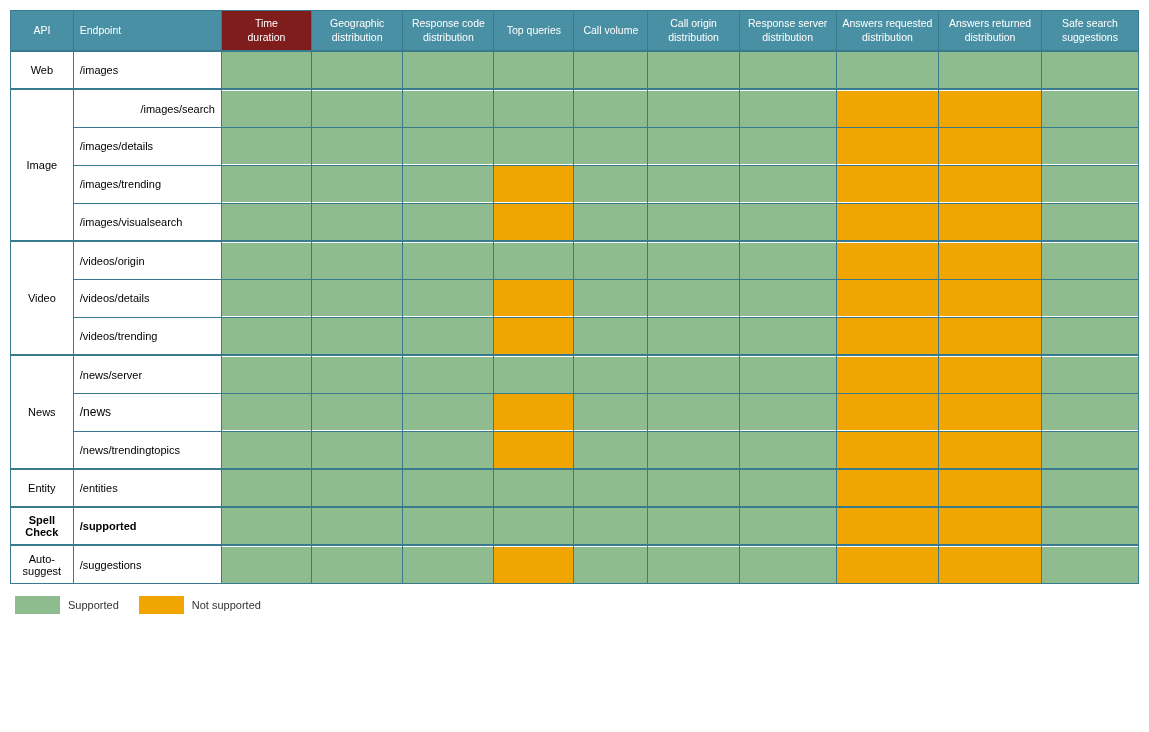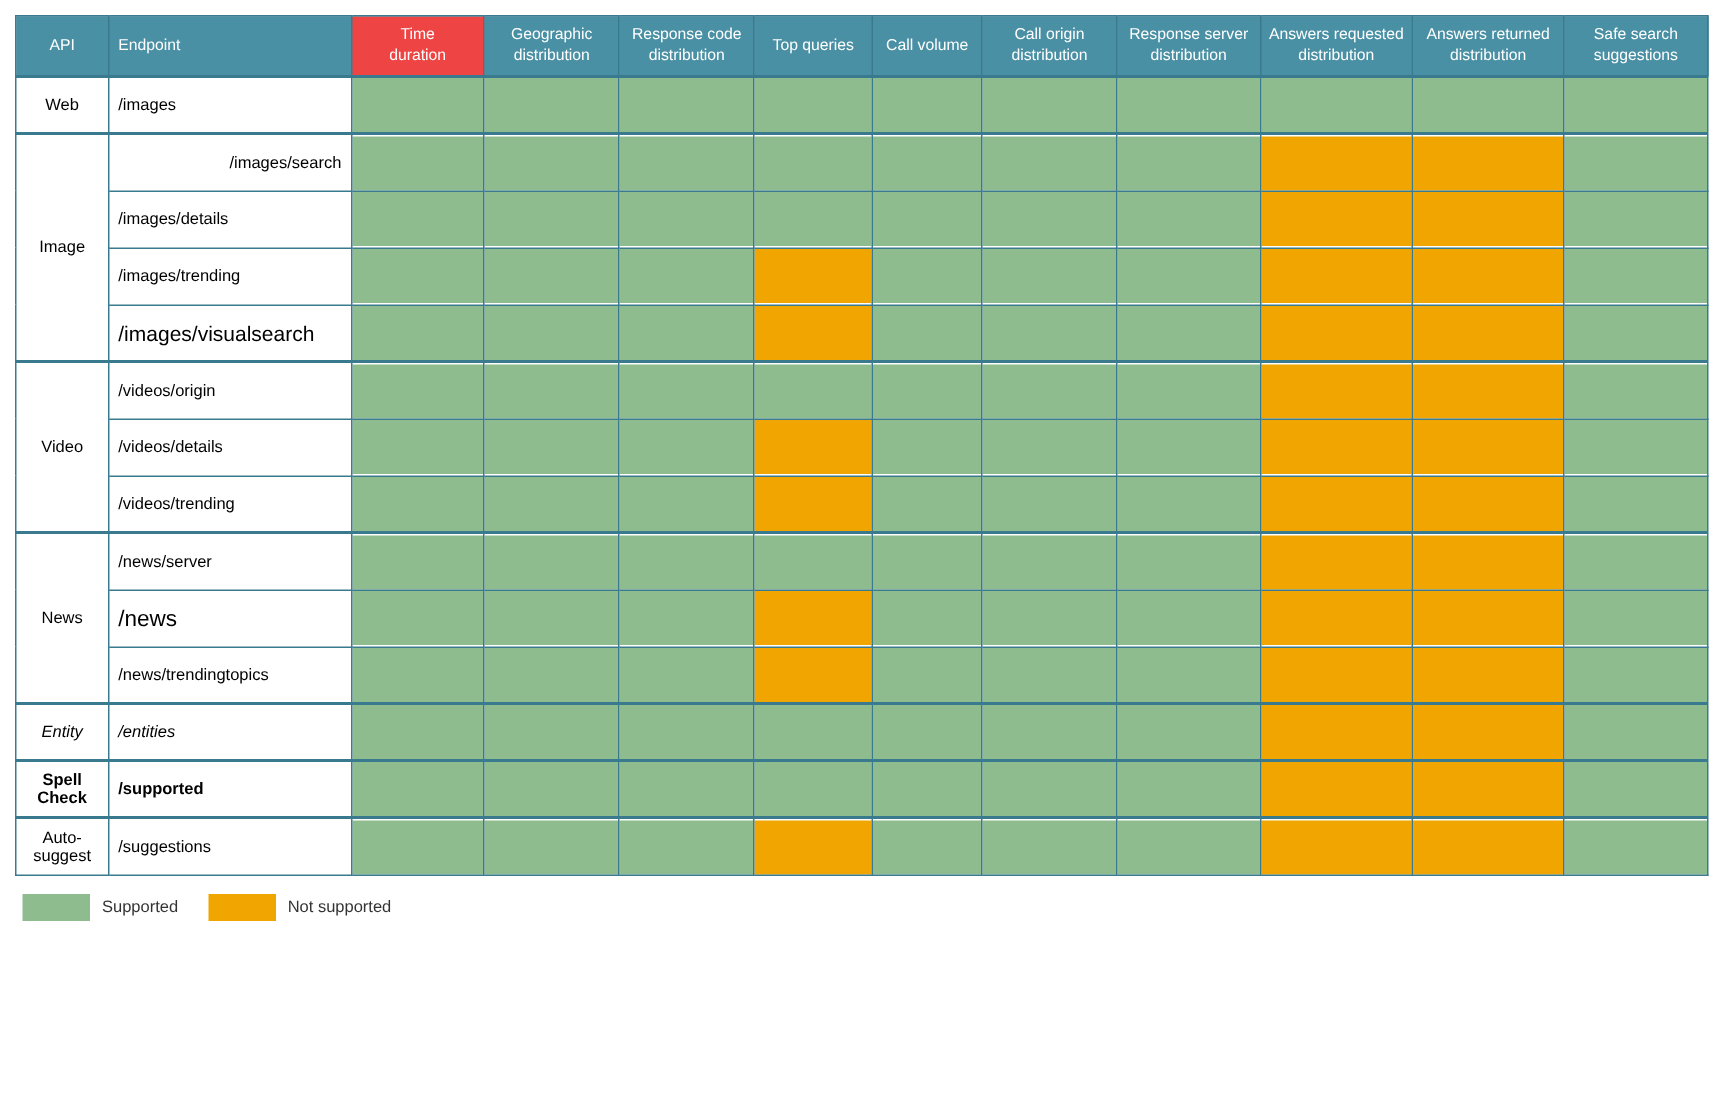"Time duration" th { background: #ef4444 -> #7f1d1d }
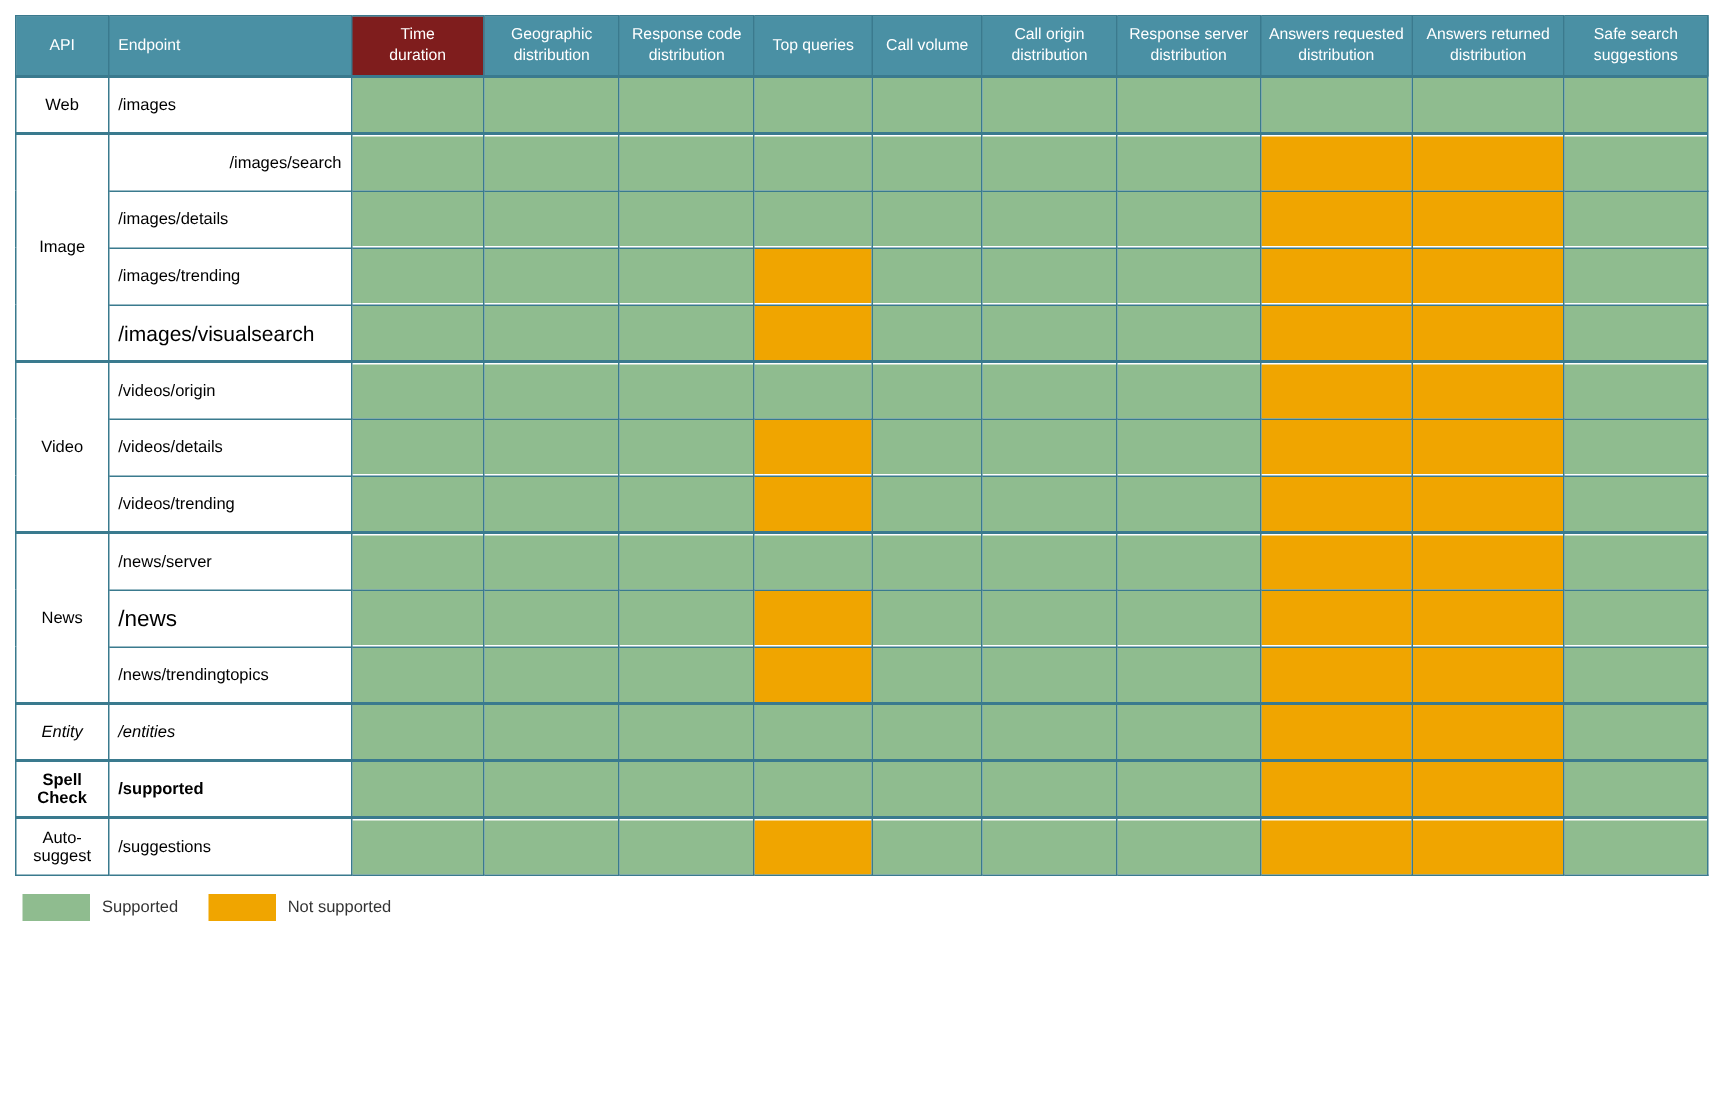"/images/visualsearch" td { font-size: 14px -> 11px }
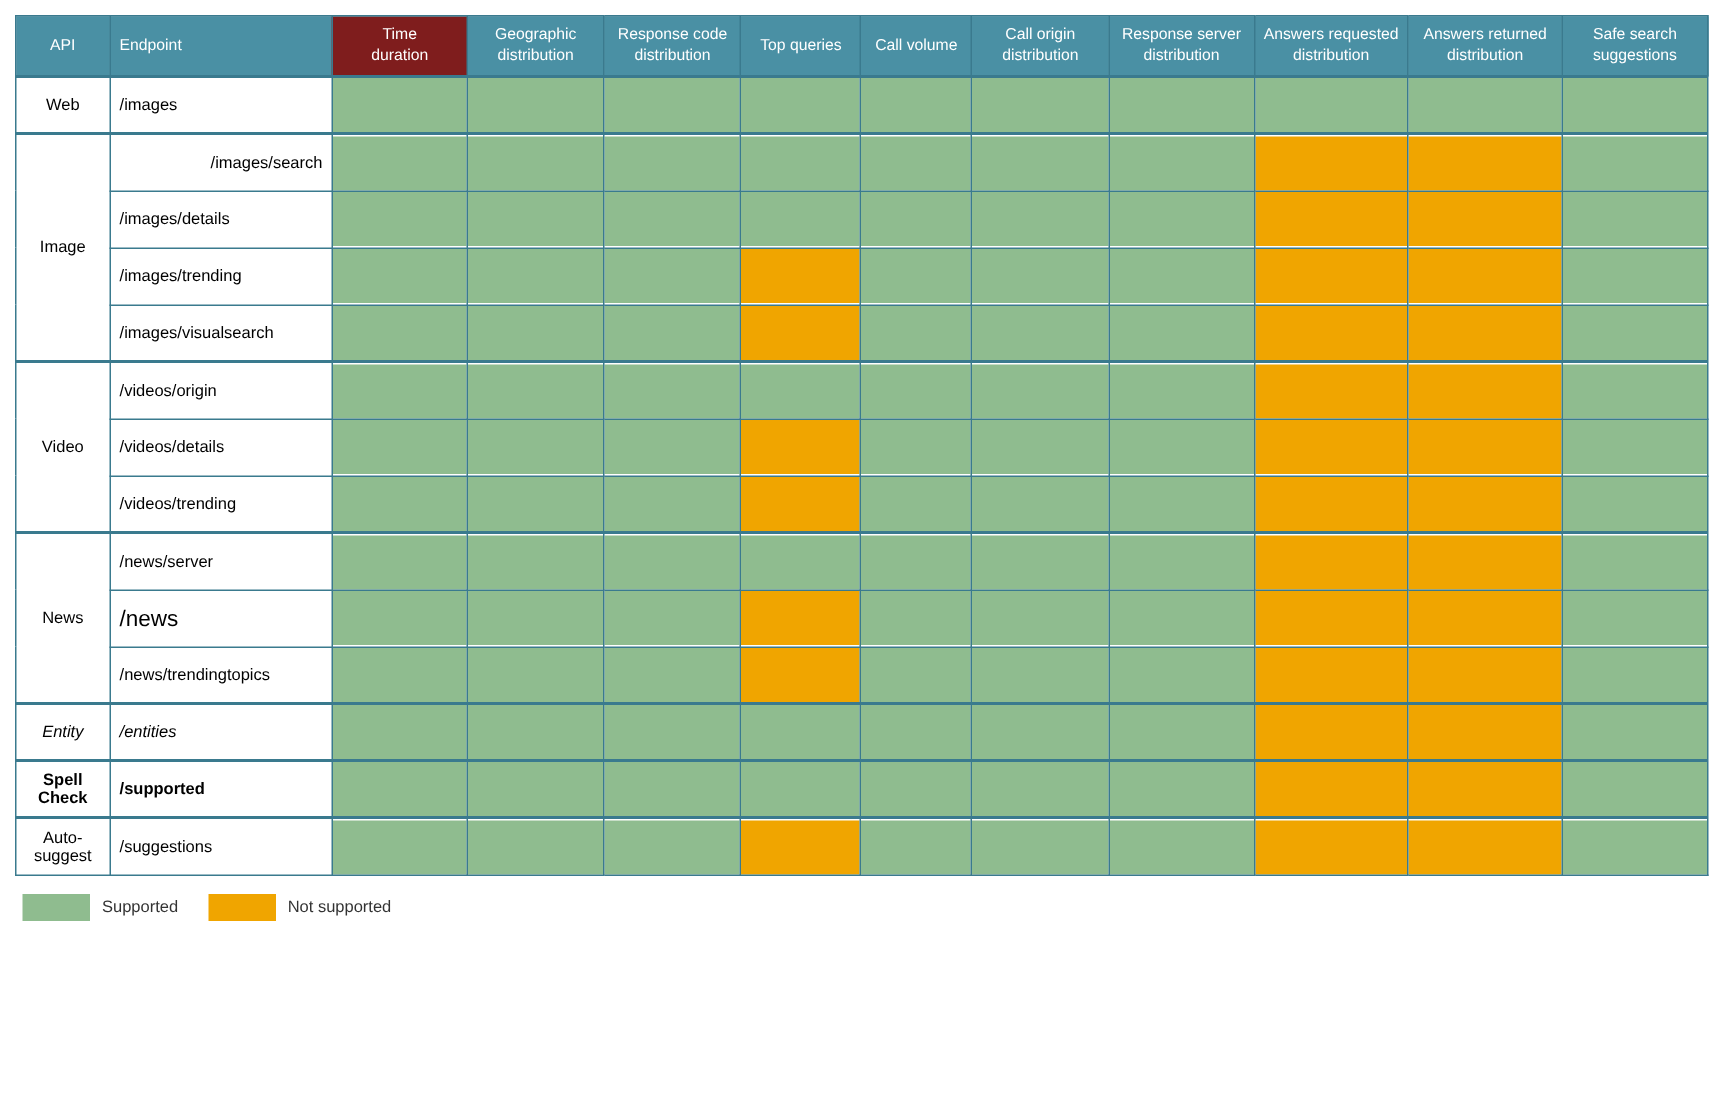"/news" td { font-size: 15px -> 12px }
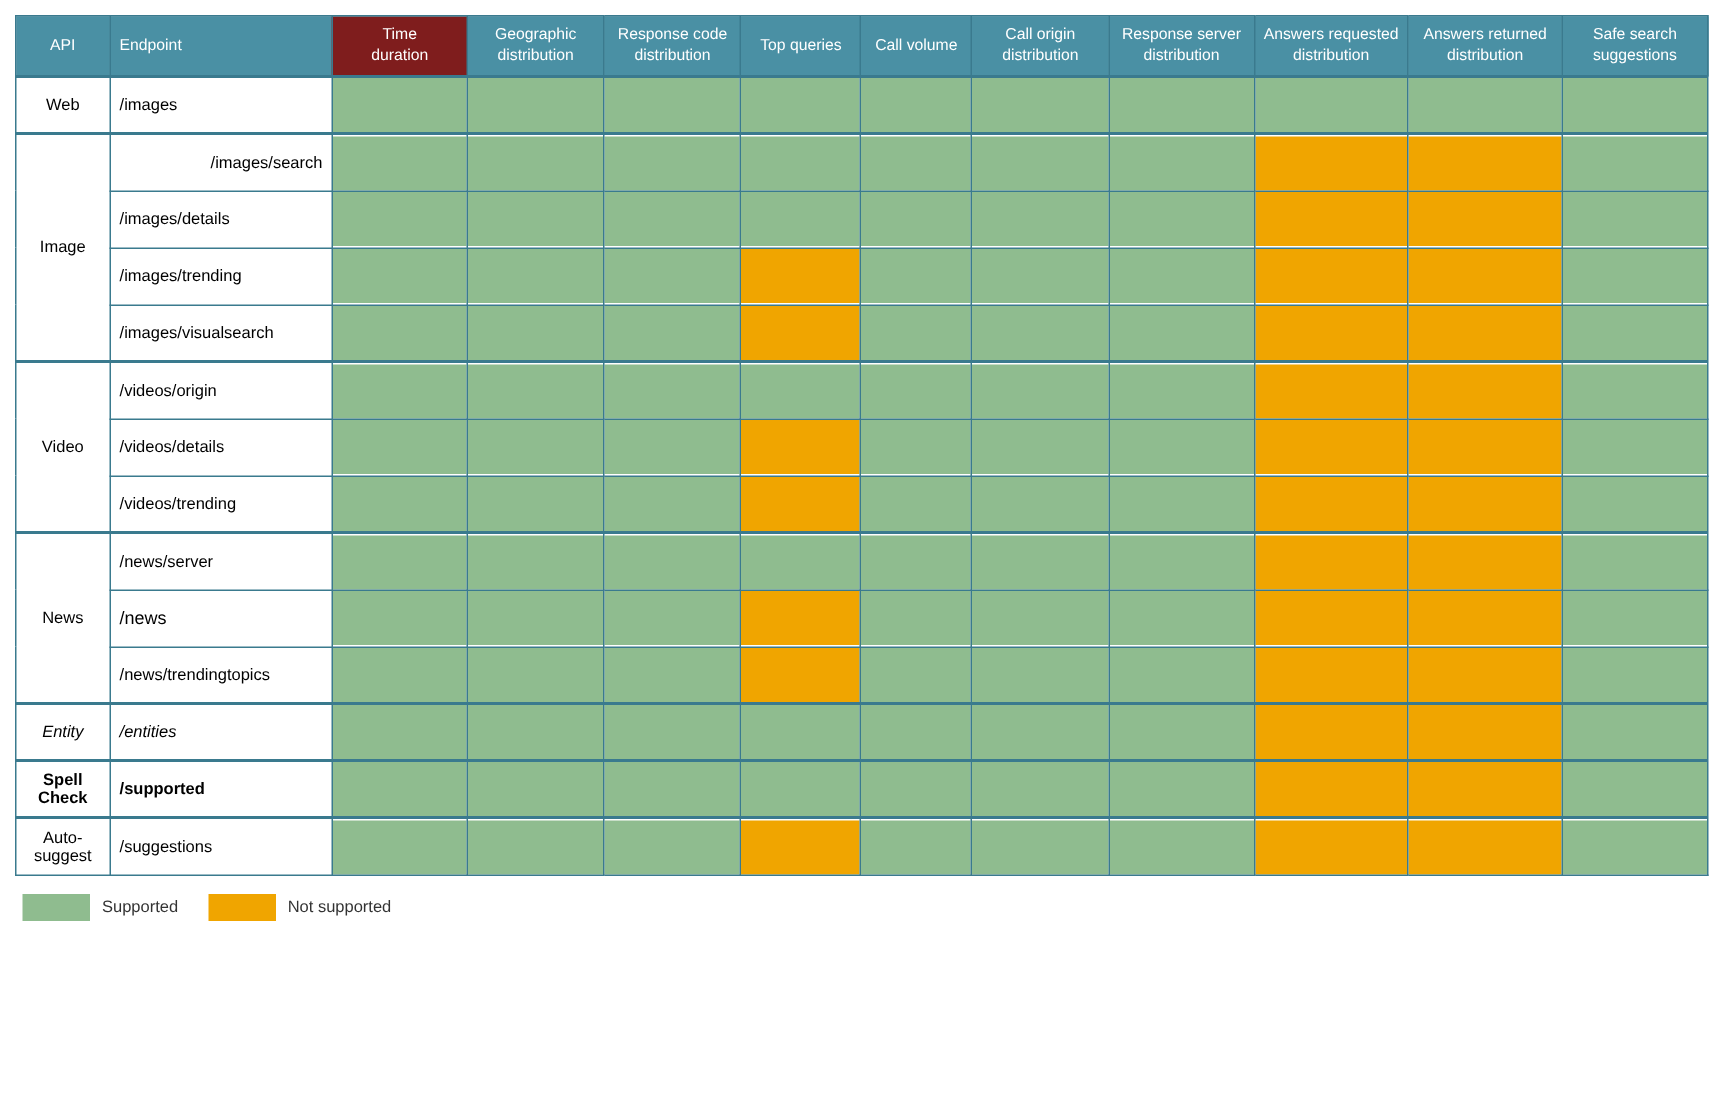"Entity" tr { font-style: italic -> none }
